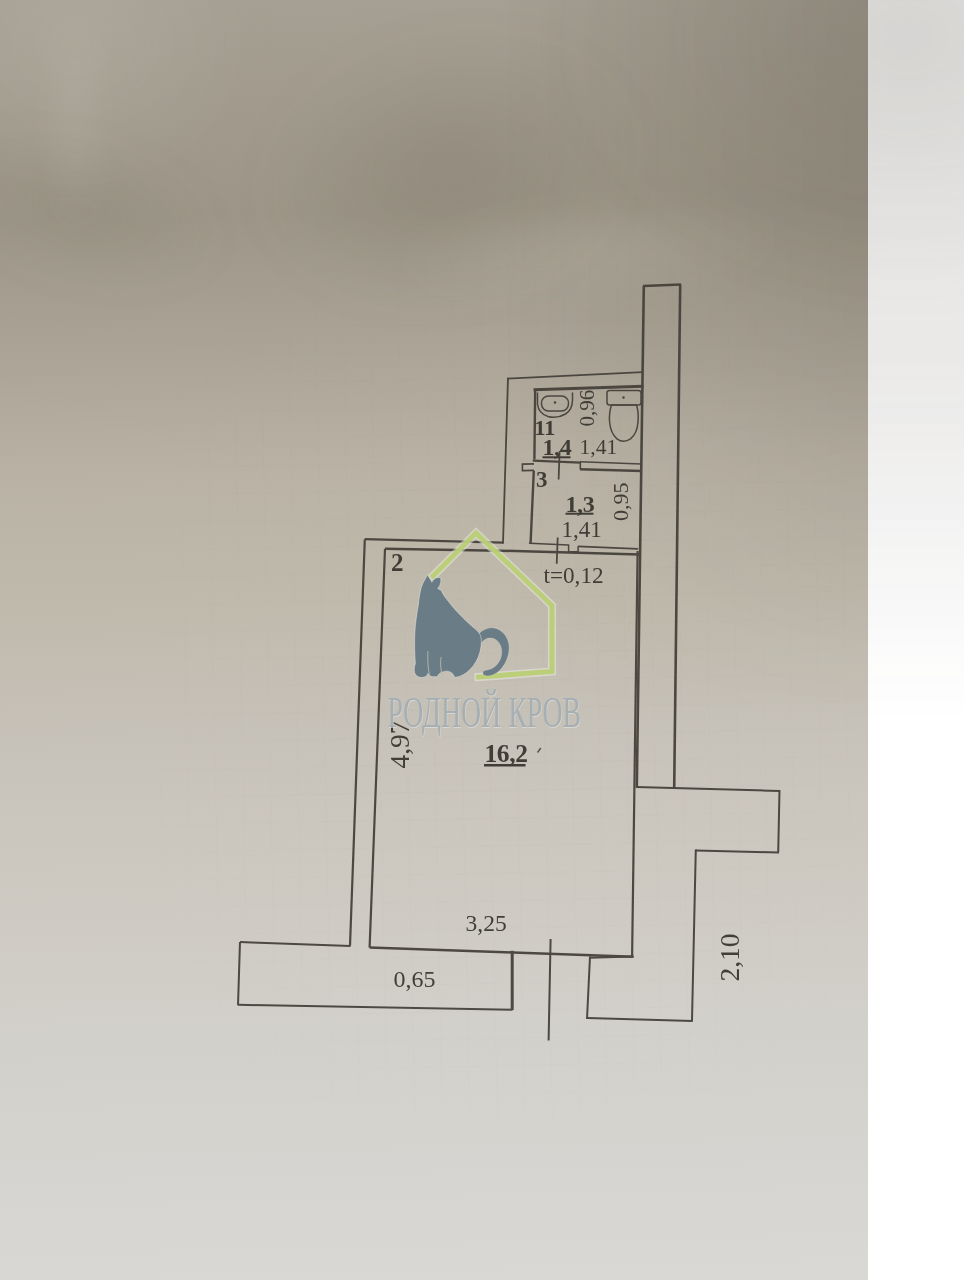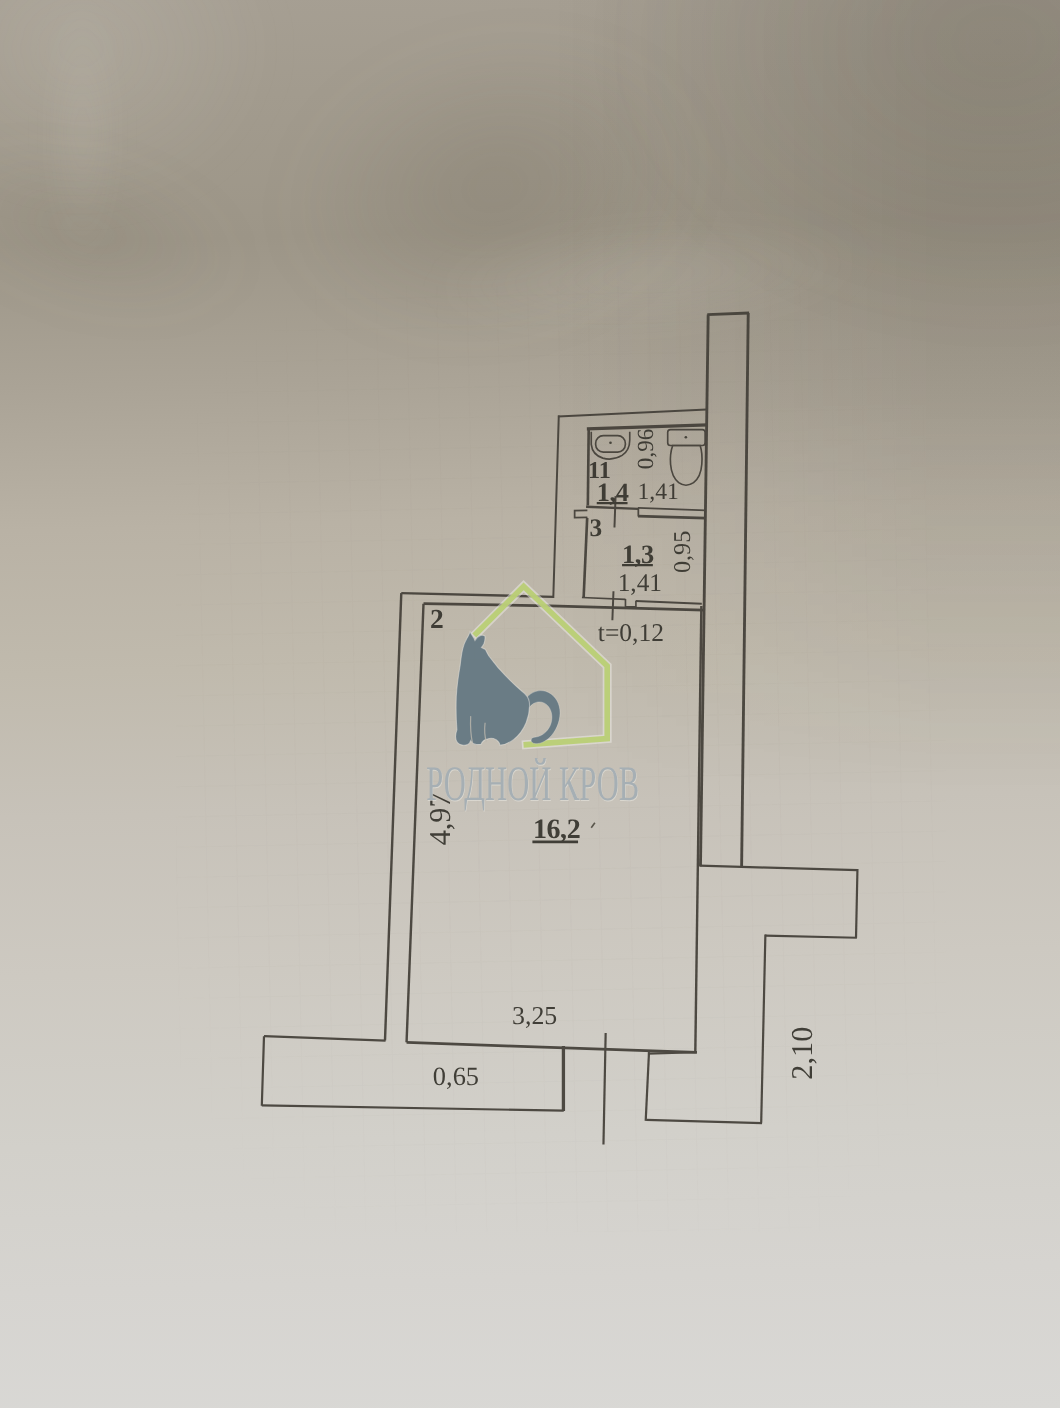"11" .stage { width: 964px -> 868px }
